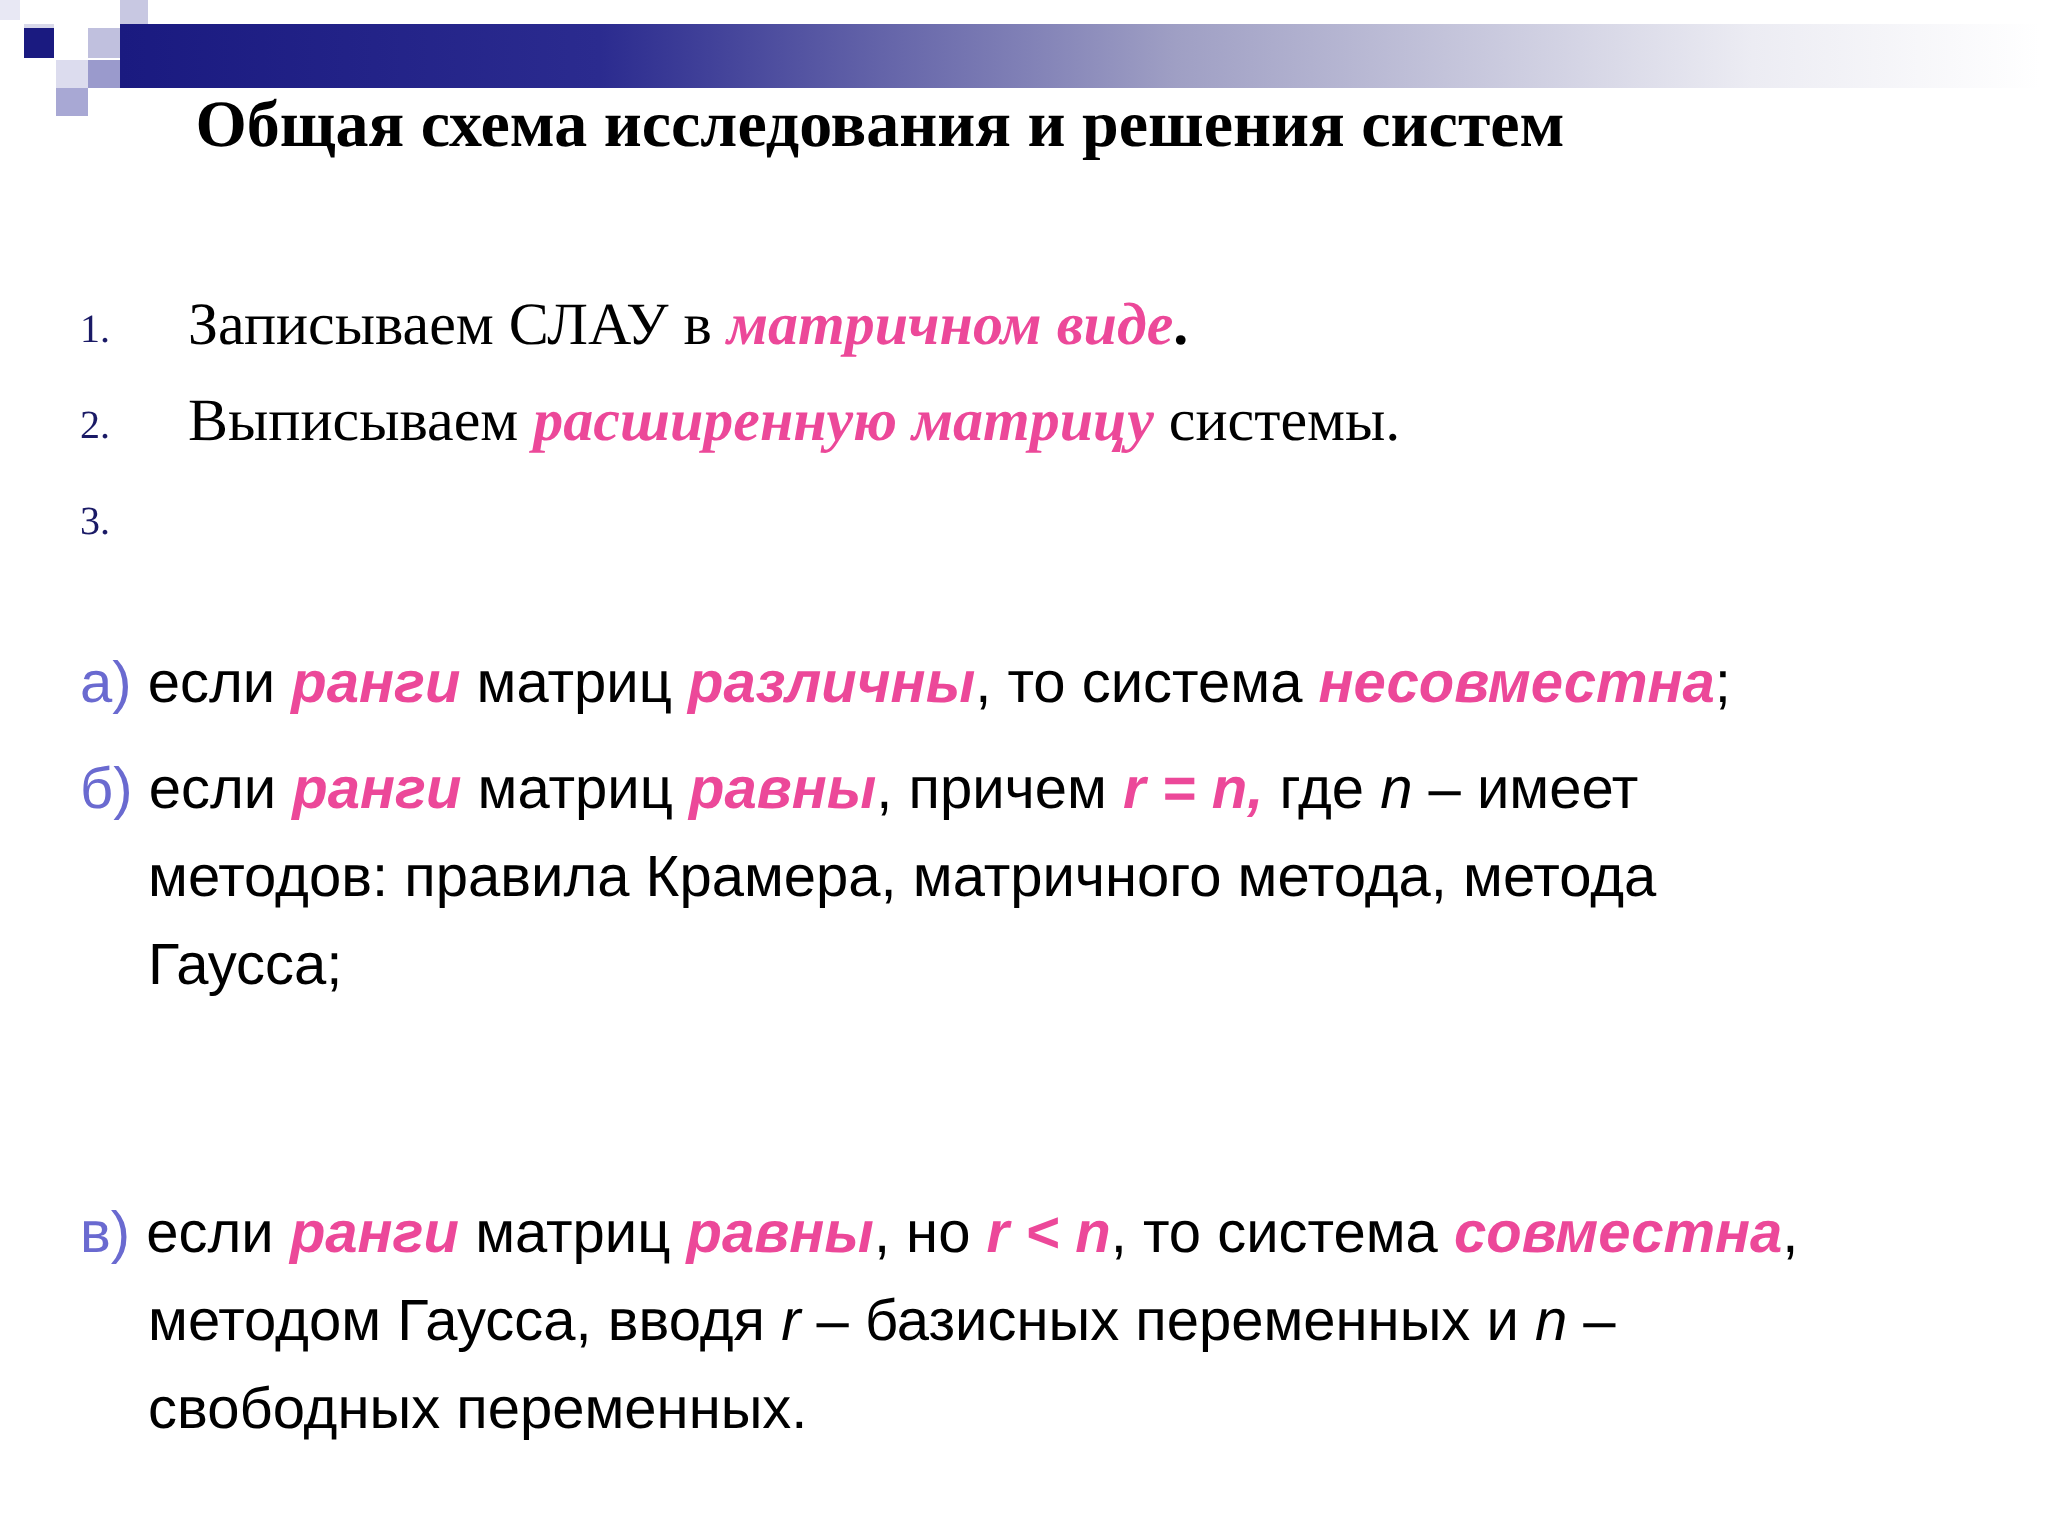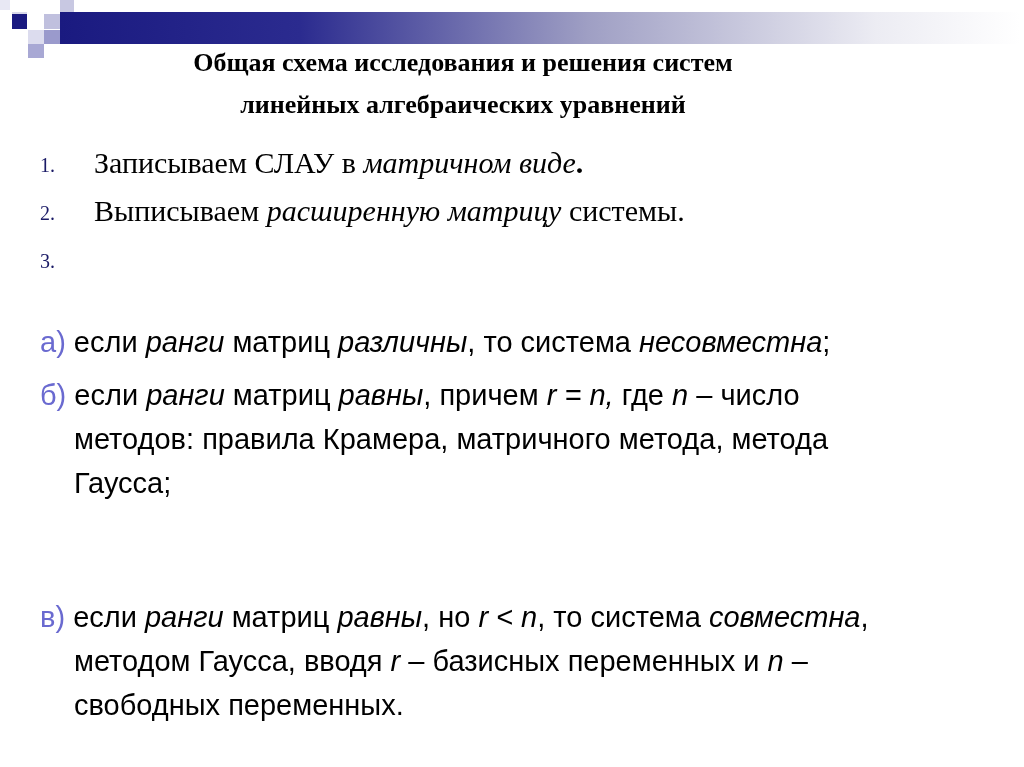"Общая схема исследования и решения" .title { font-size: 26px -> 33px; margin-left: 23px -> none }
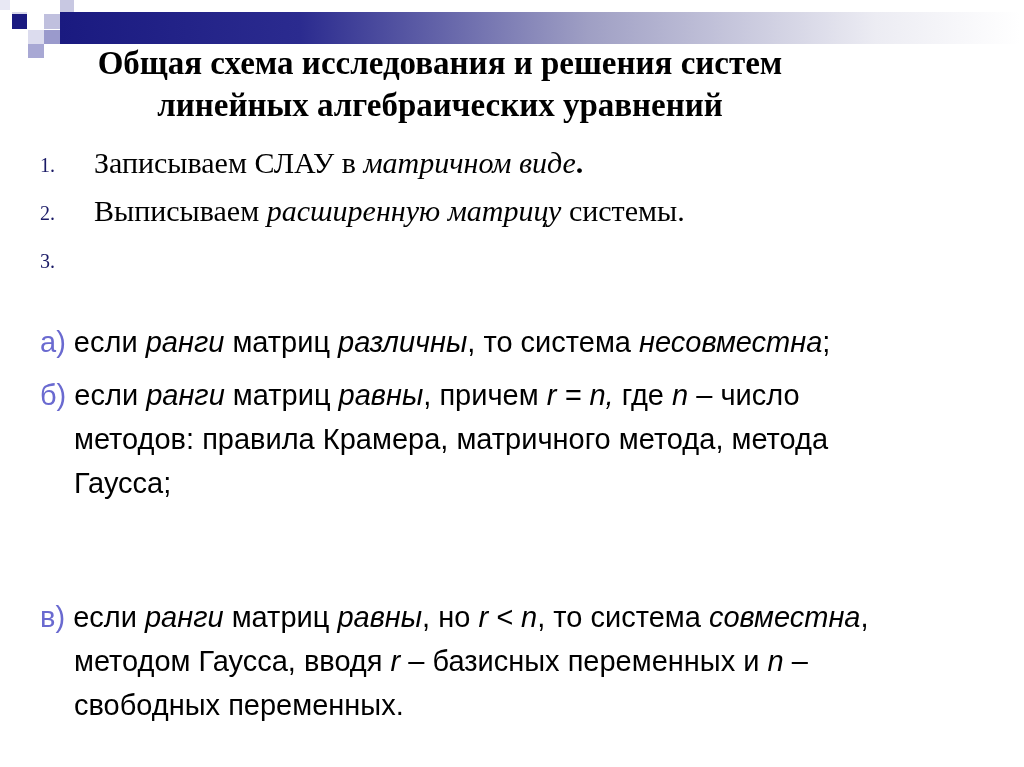"линейных алгебраических уравнений" div { html: <div>линейных алгебраических уравнений</div> -> none }
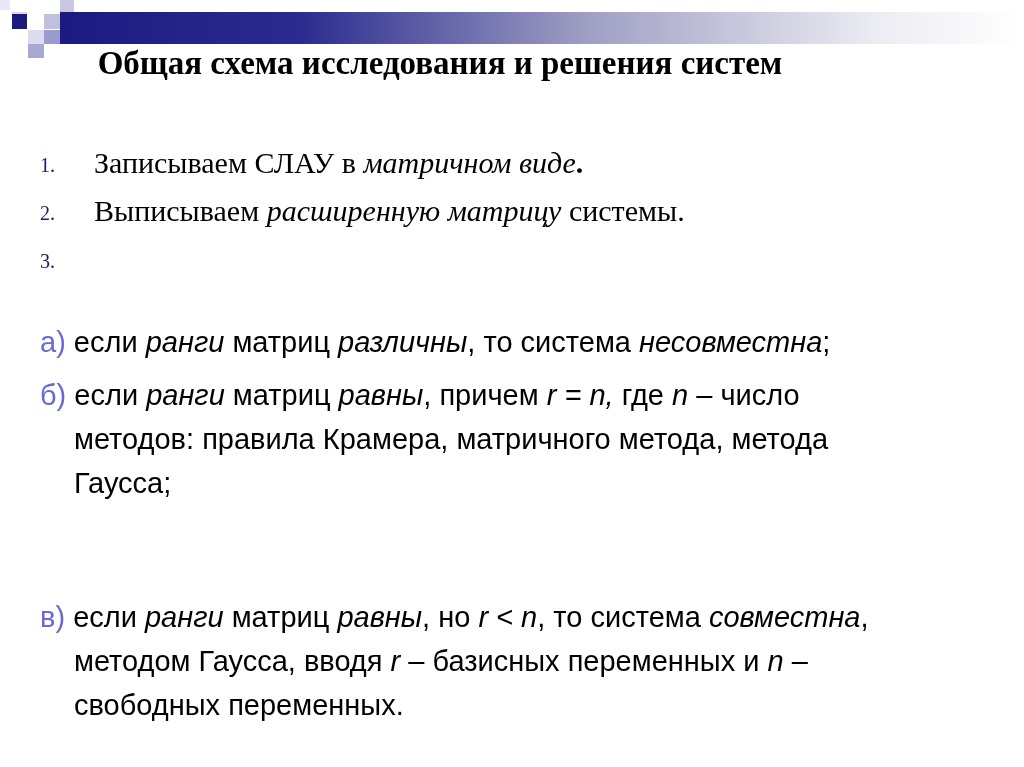"матричном виде" .blue { color: #000000 -> #ec4899; font-weight: normal -> bold }
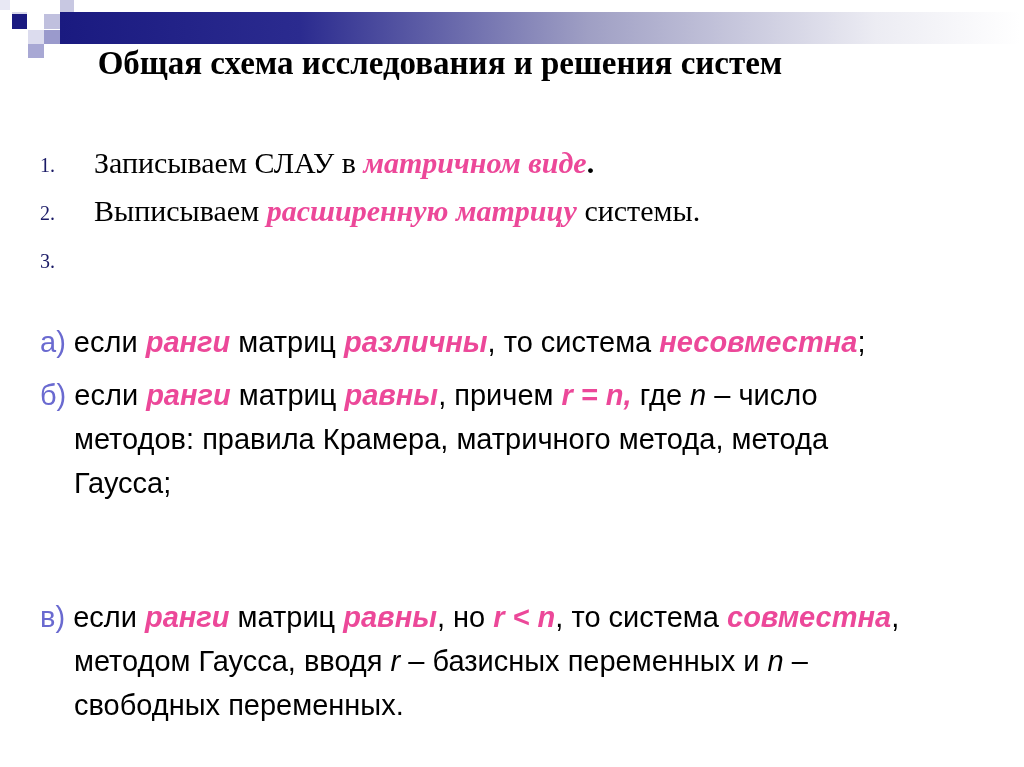"– число" span { text: число -> имеет }
